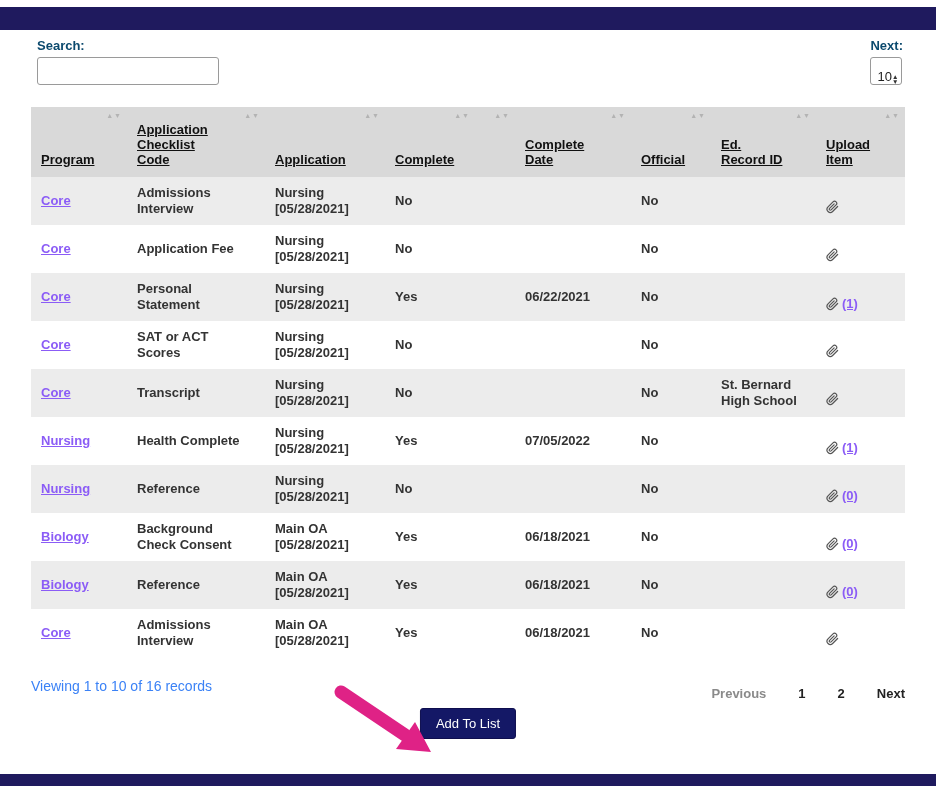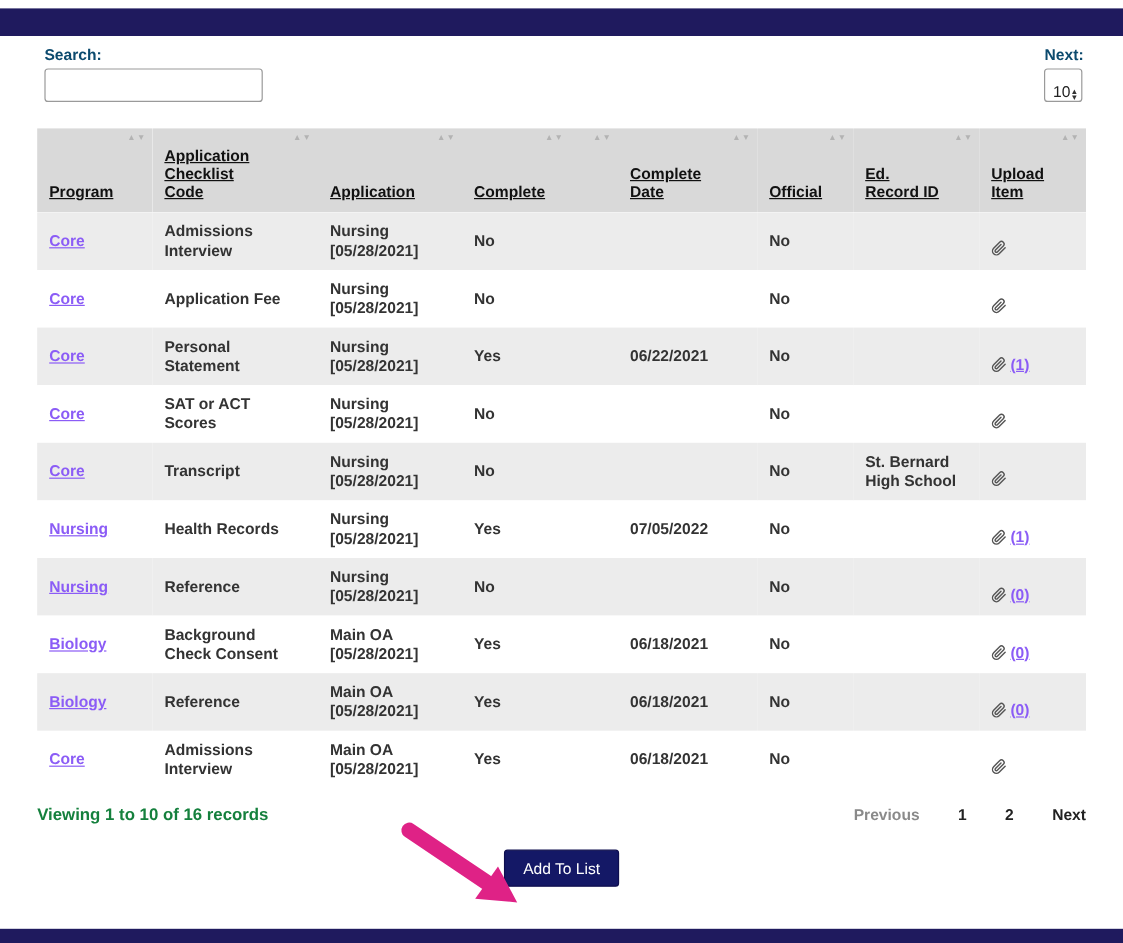"Health Records" td { text: Records -> Complete }
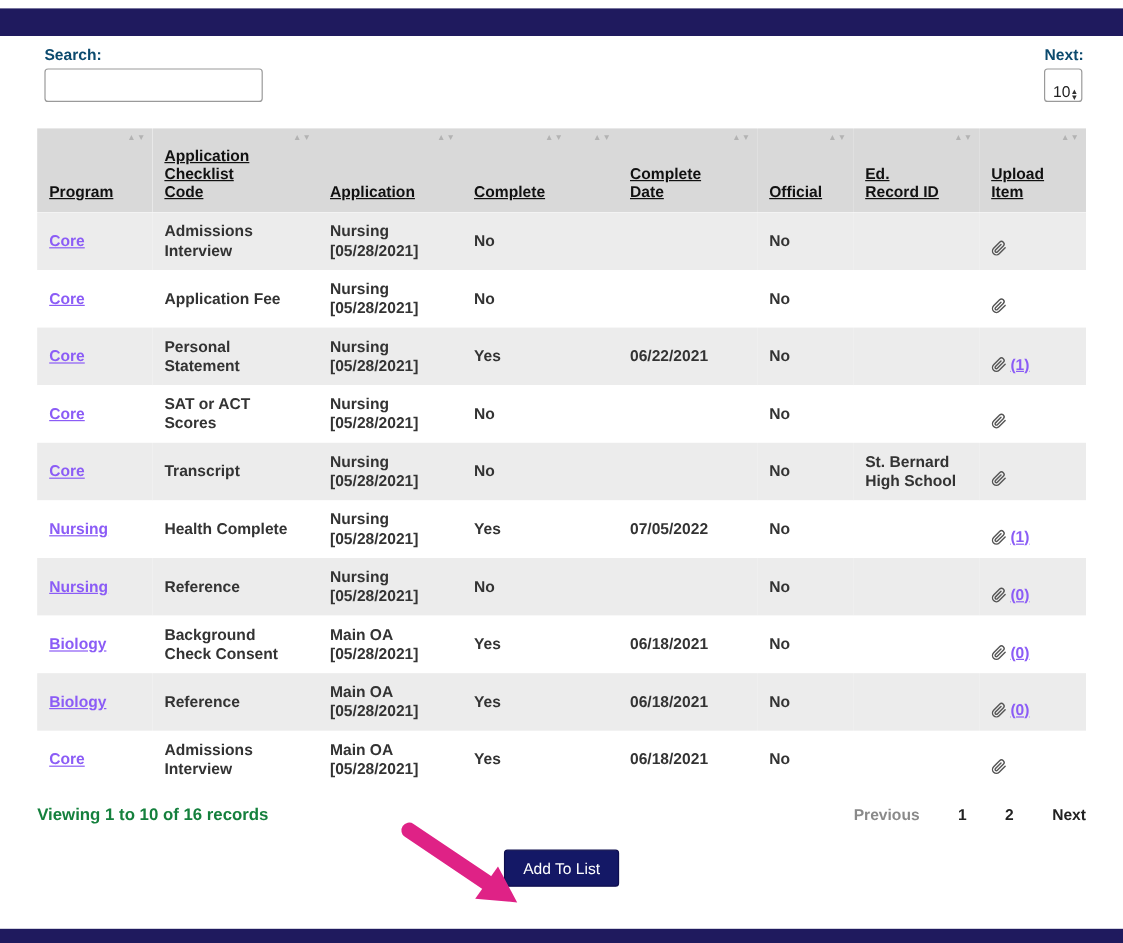"Viewing 1 to 10 of" .viewing { color: #15803d -> #3b82f6; font-weight: bold -> normal }
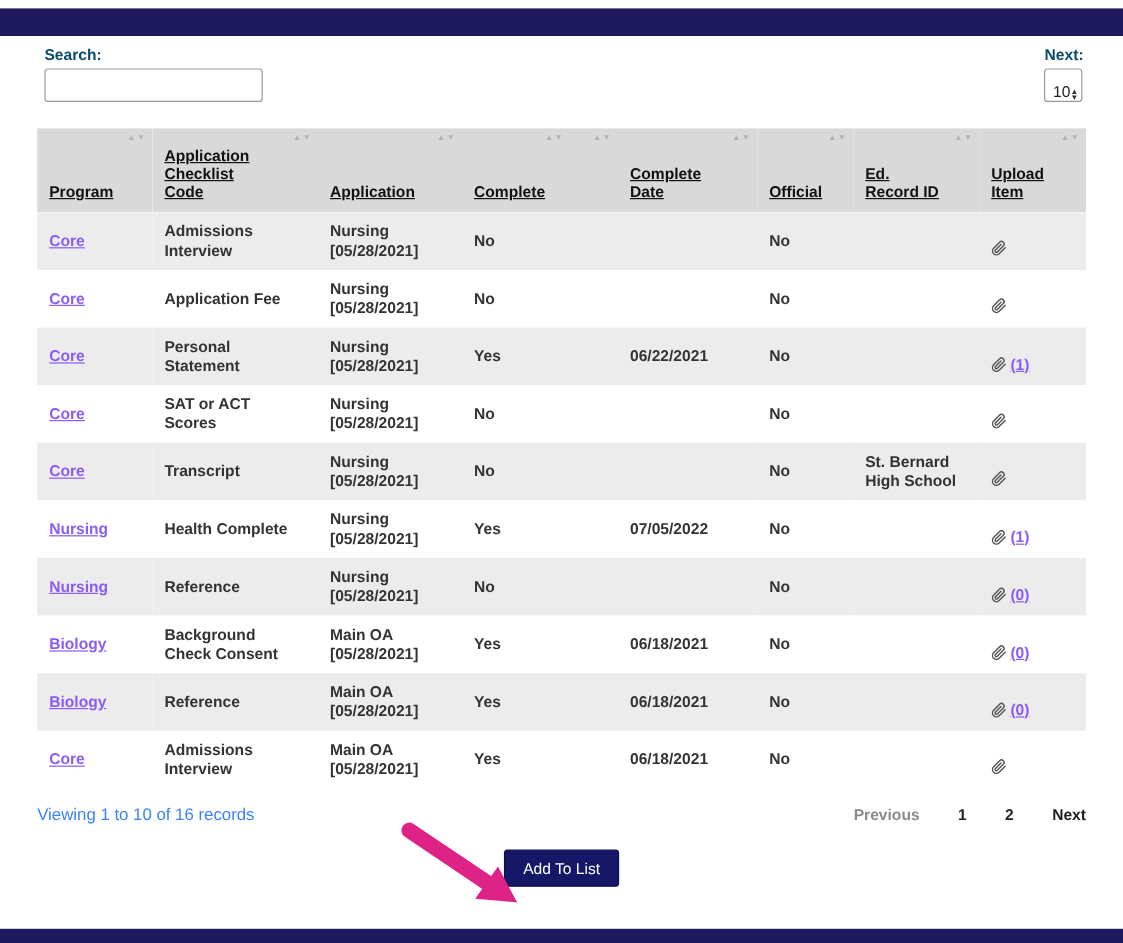"Previous" .page-item { margin-top: none -> 16px }
